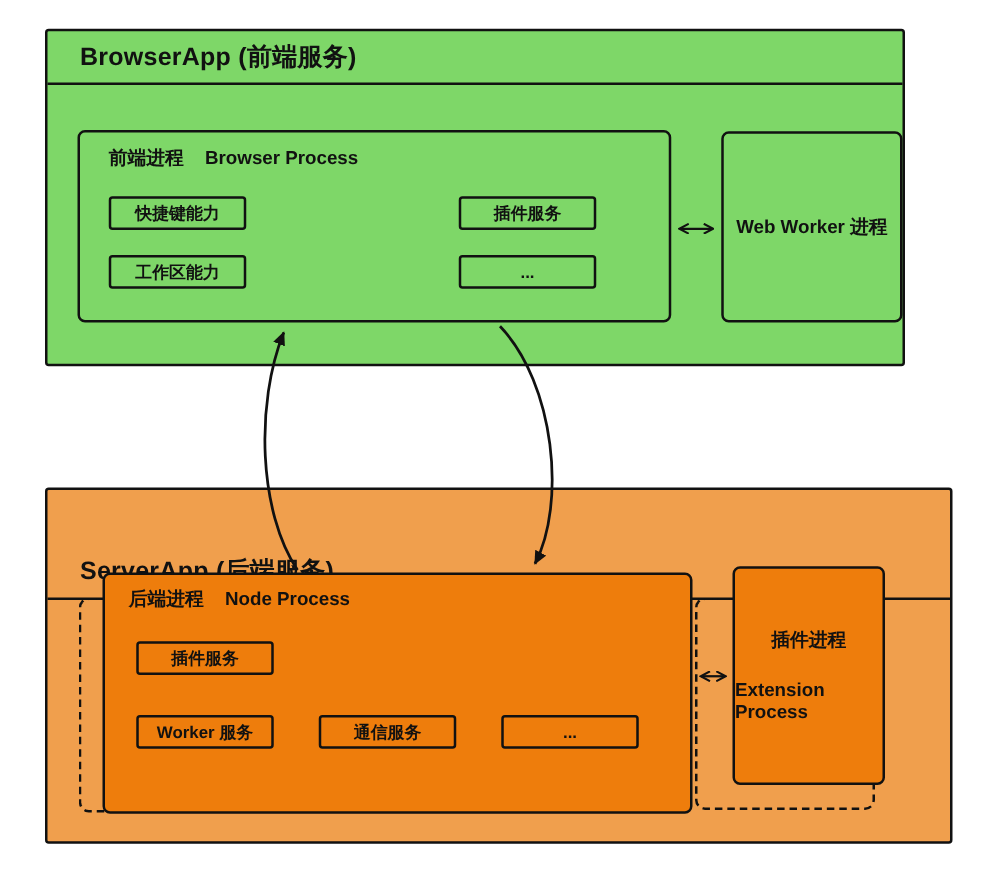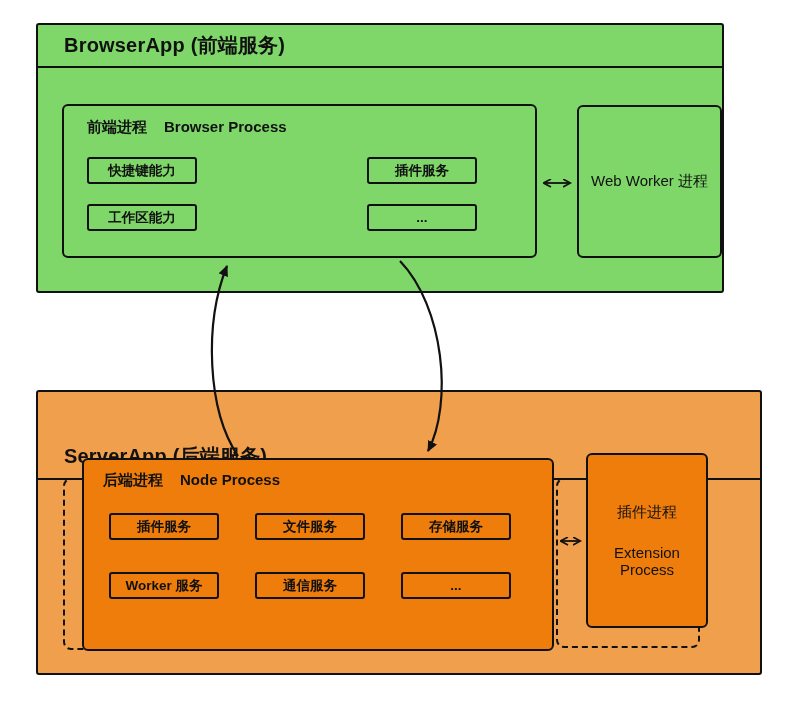"Web Worker 进程" .side-box { font-weight: normal -> bold; text-align: center -> none }
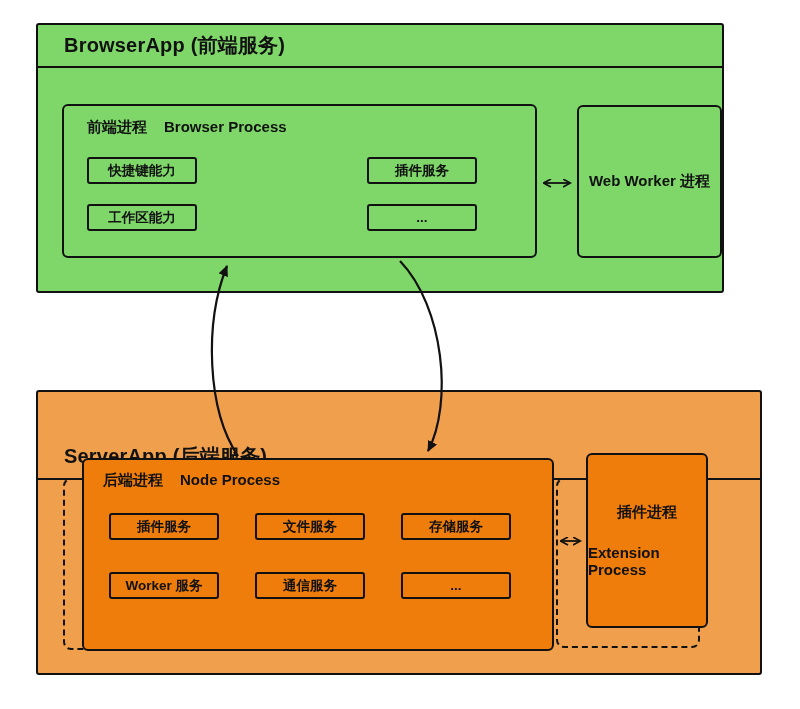"文件服务" div.chip { html: <div>文件服务</div> -> none }
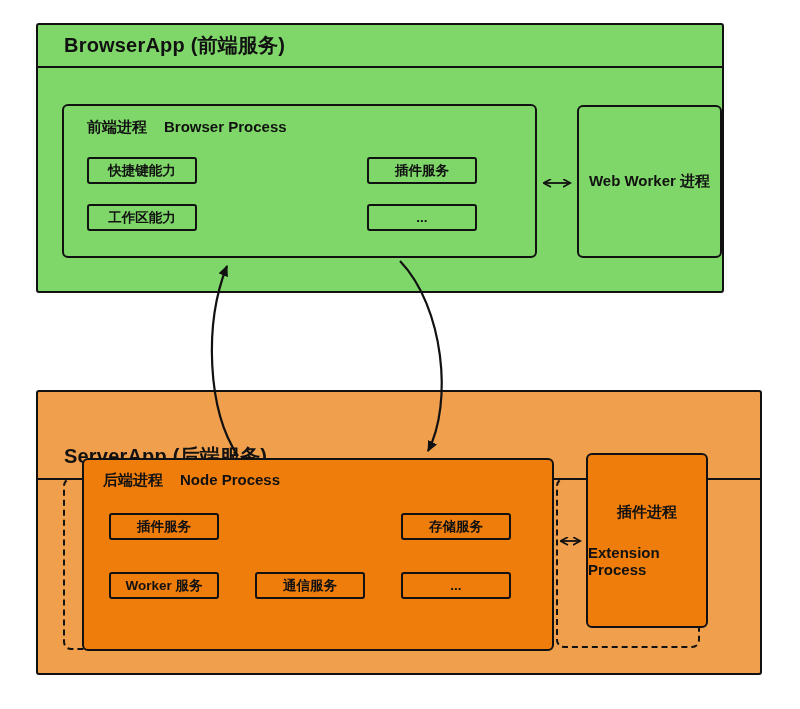"存储服务" div.chip { html: <div>存储服务</div> -> none }
